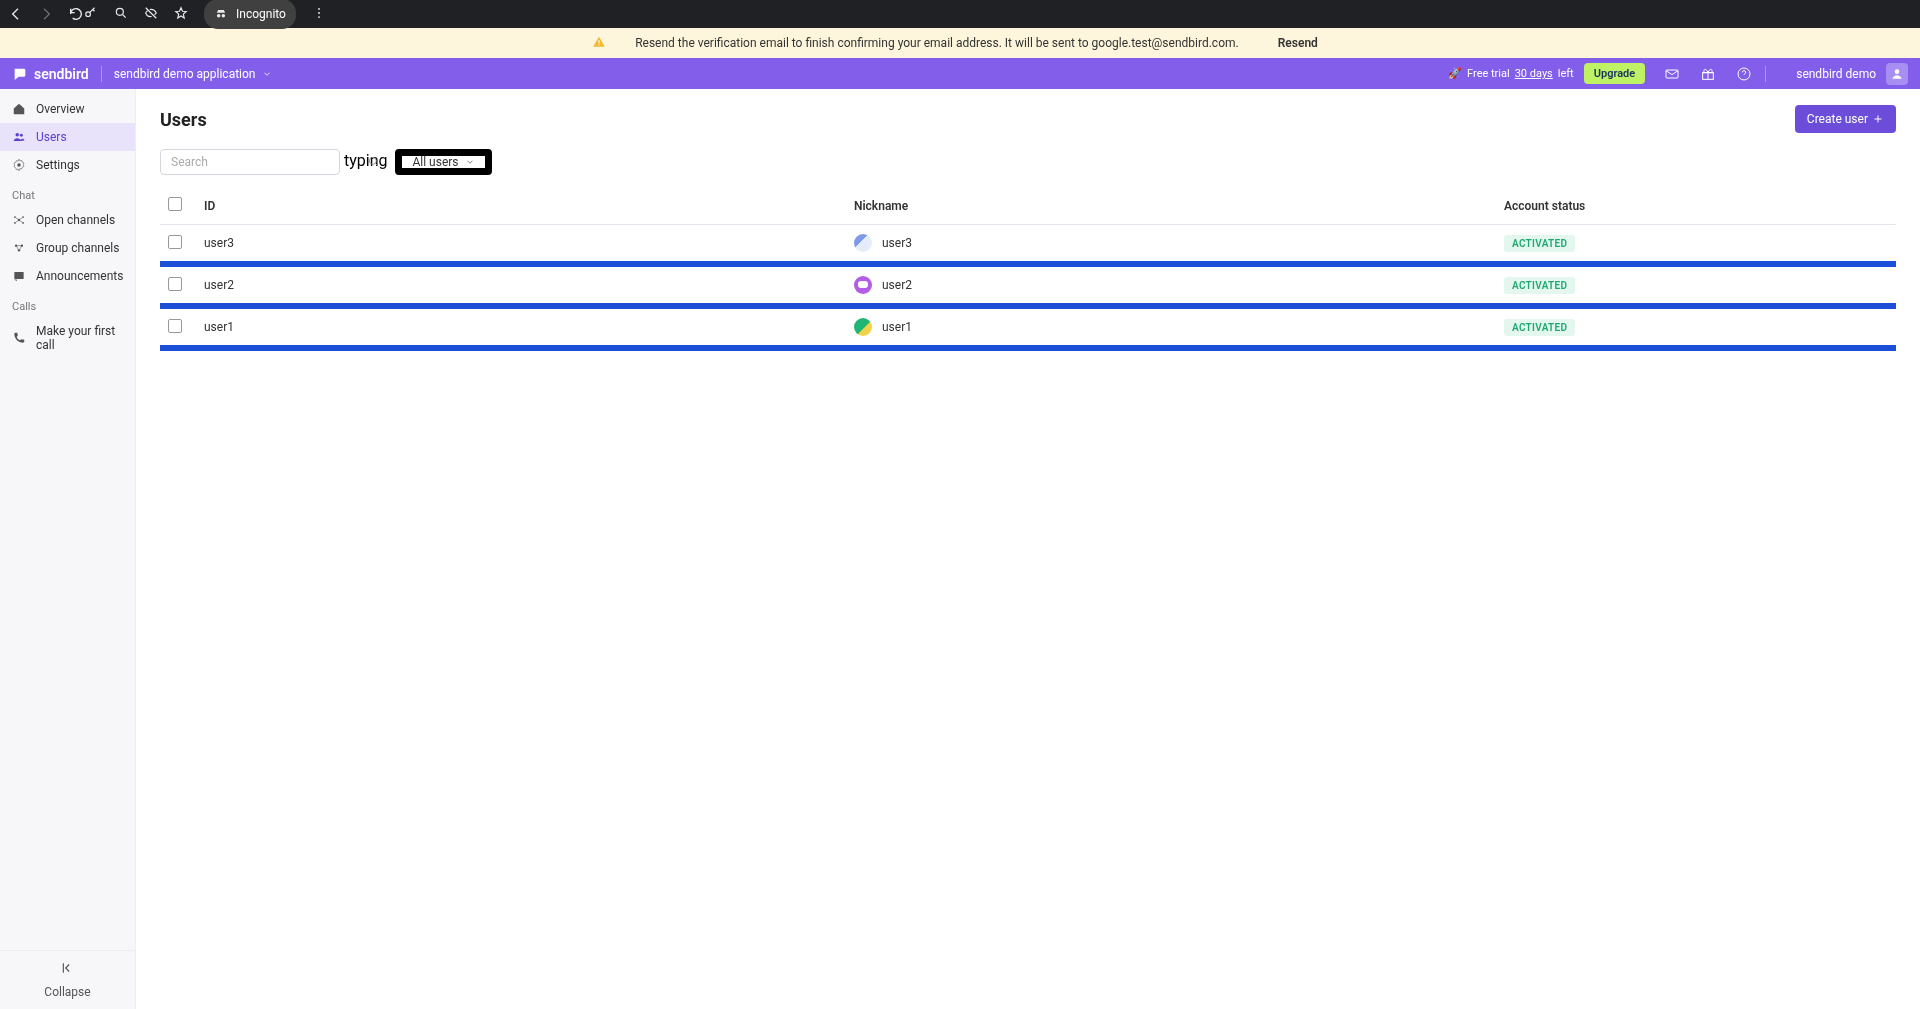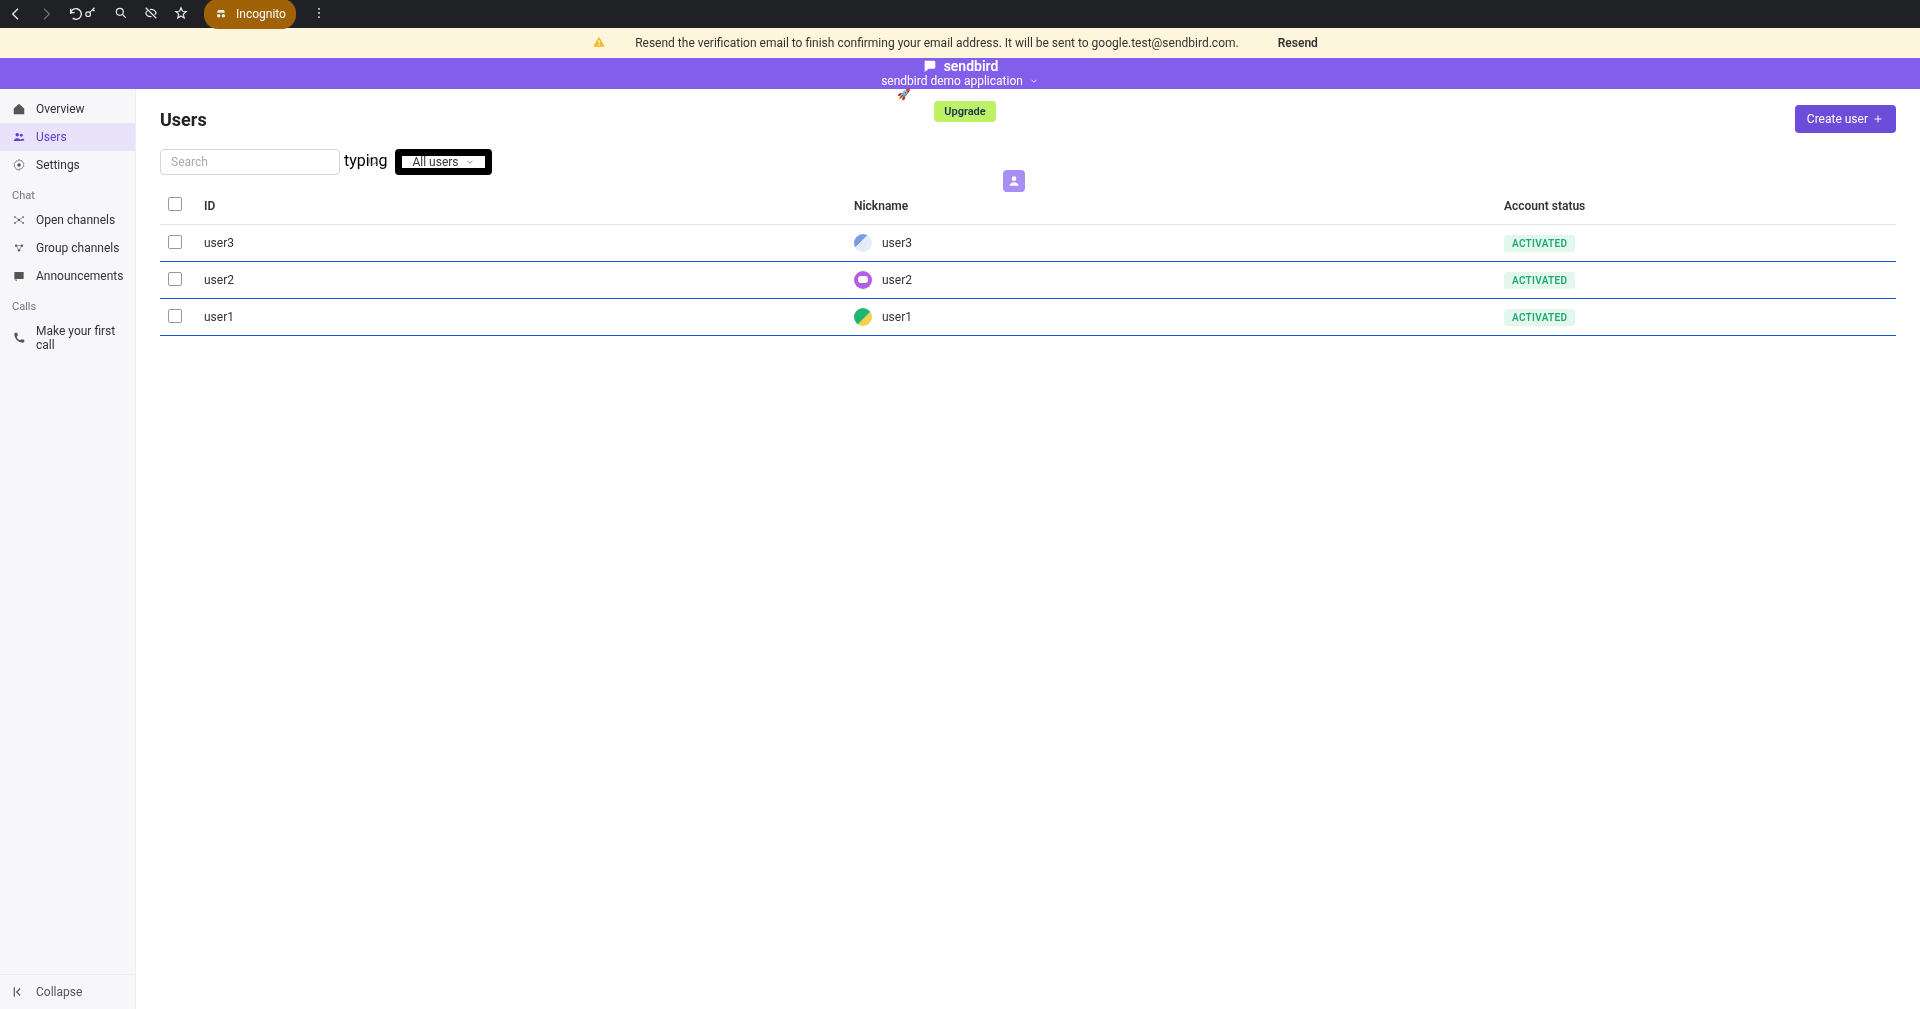"Incognito" .incognito-badge { background: #a16207 -> #404040 }
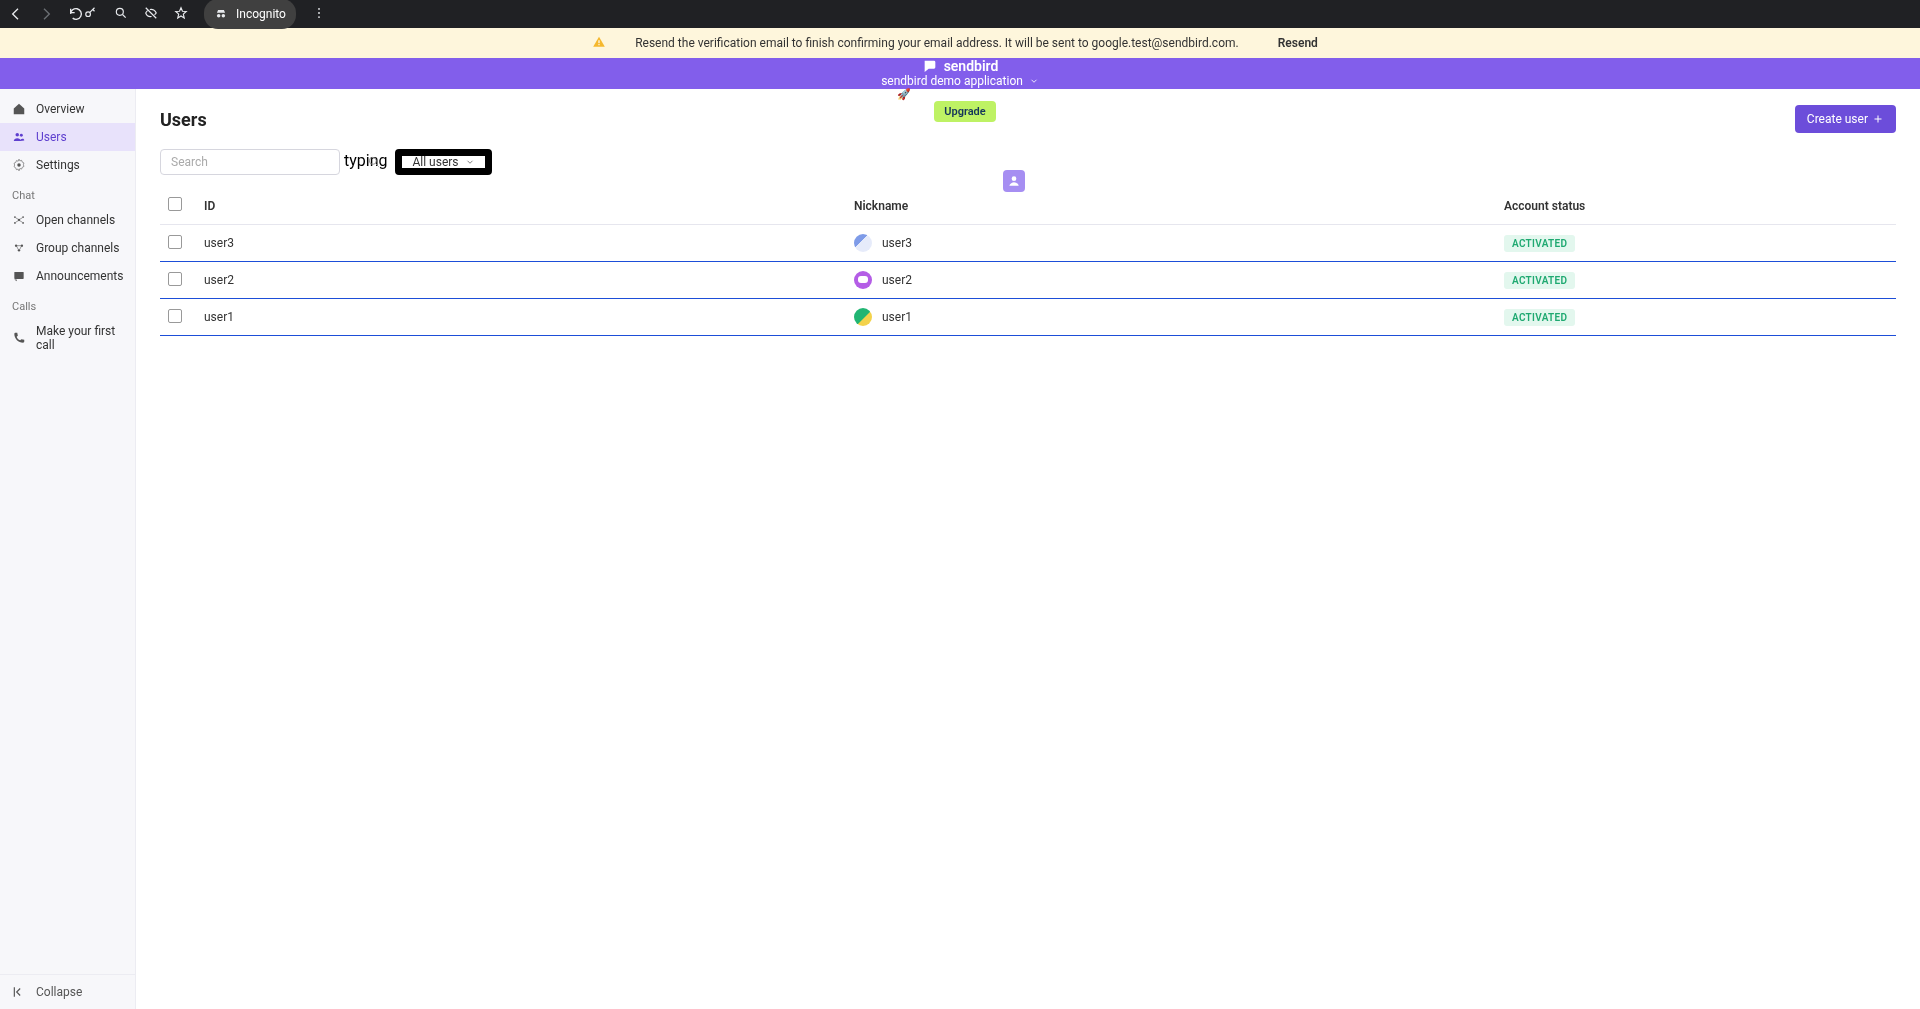"sendbird" .app-header { flex-direction: column -> none }
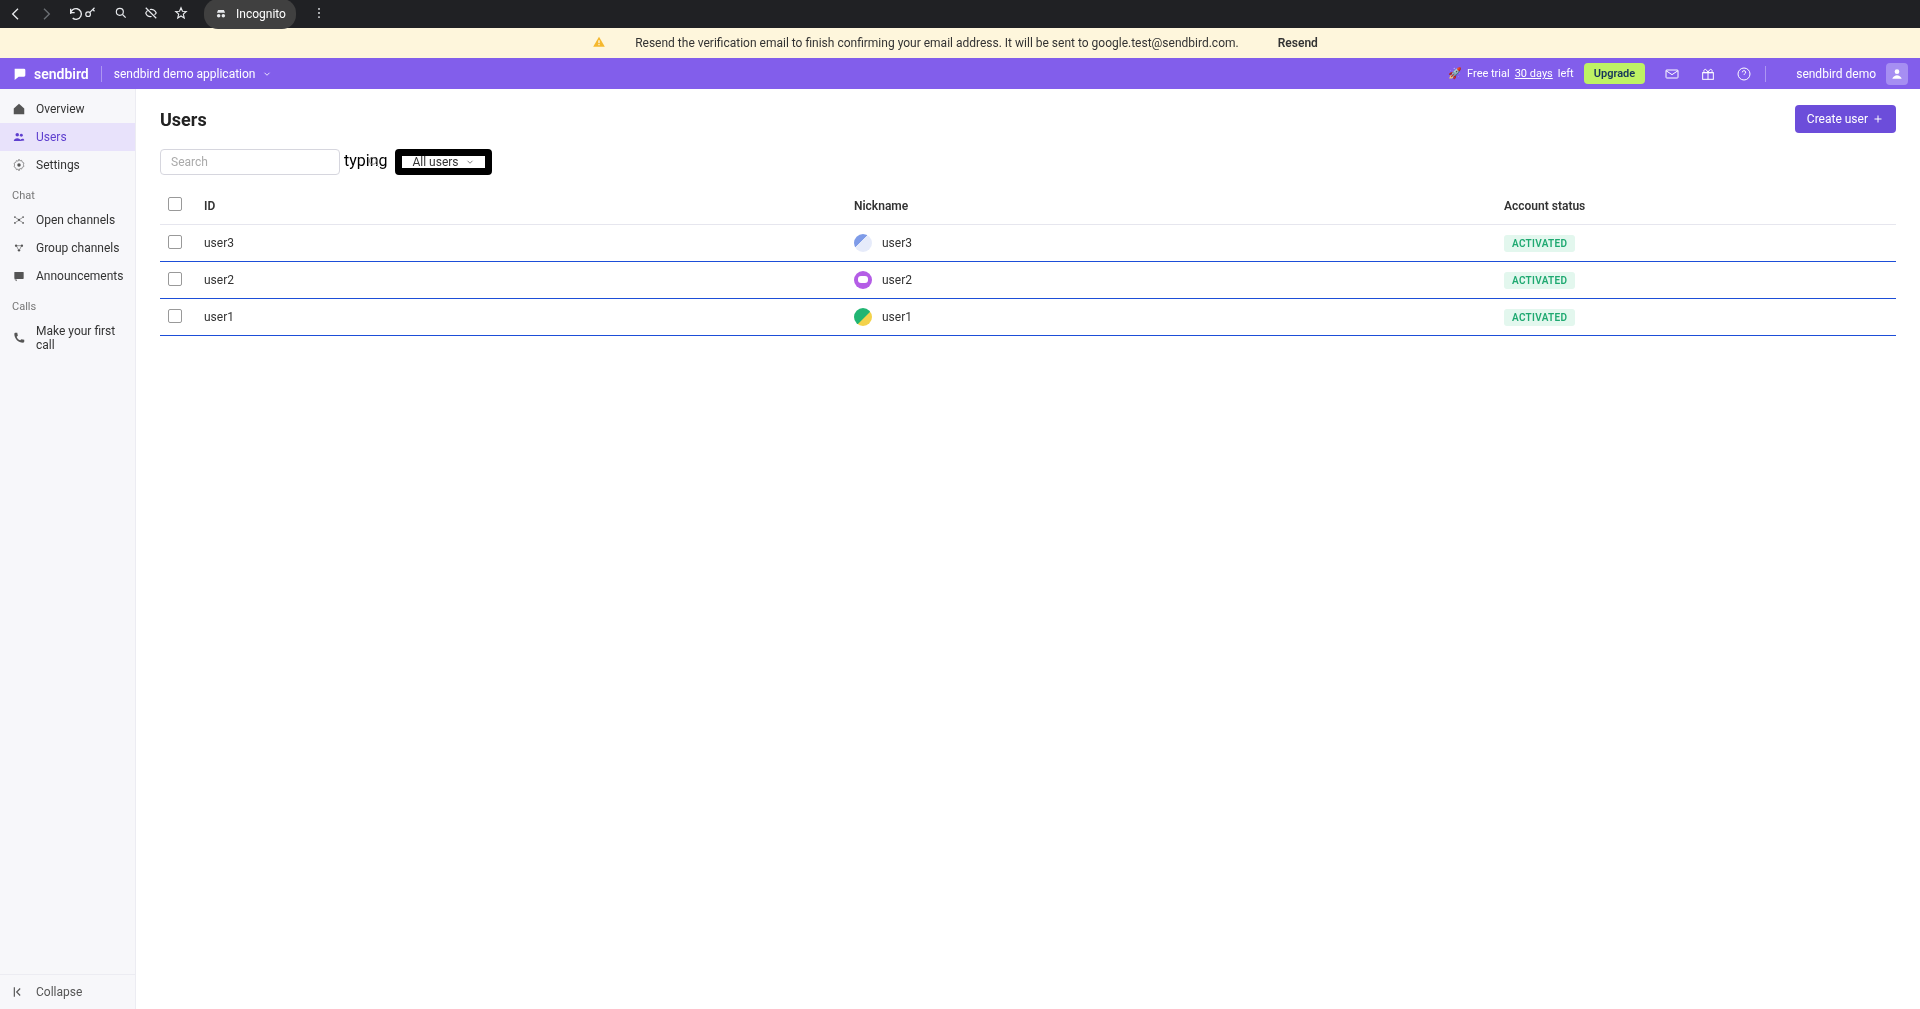"user3" .tbl td { border-bottom: 1px solid #1d4ed8 -> 6px solid #1d4ed8 }
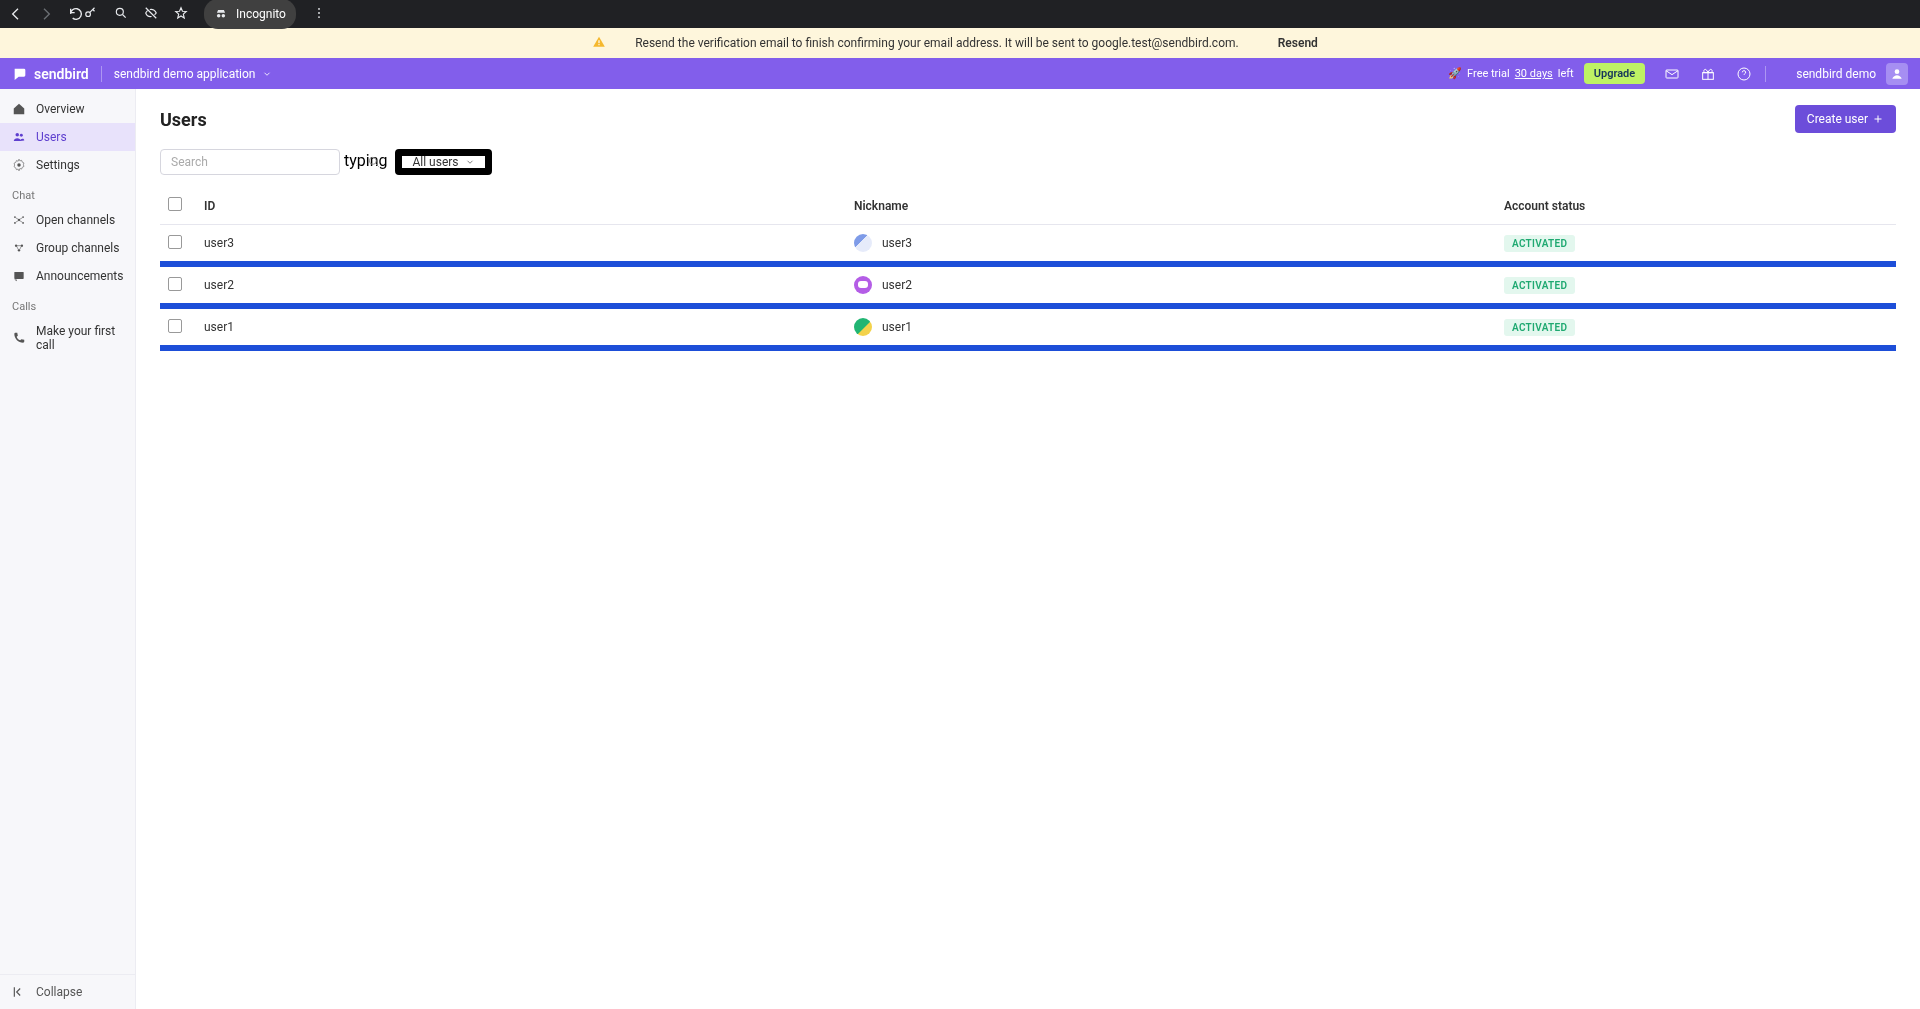"Collapse" .sidebar .collapse { flex-direction: none -> column }
